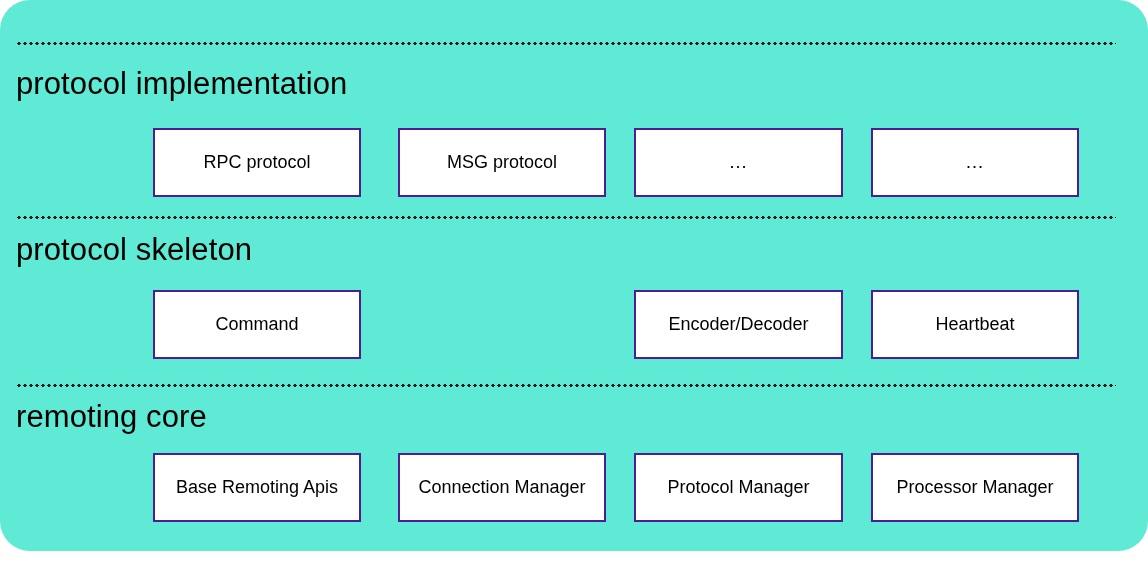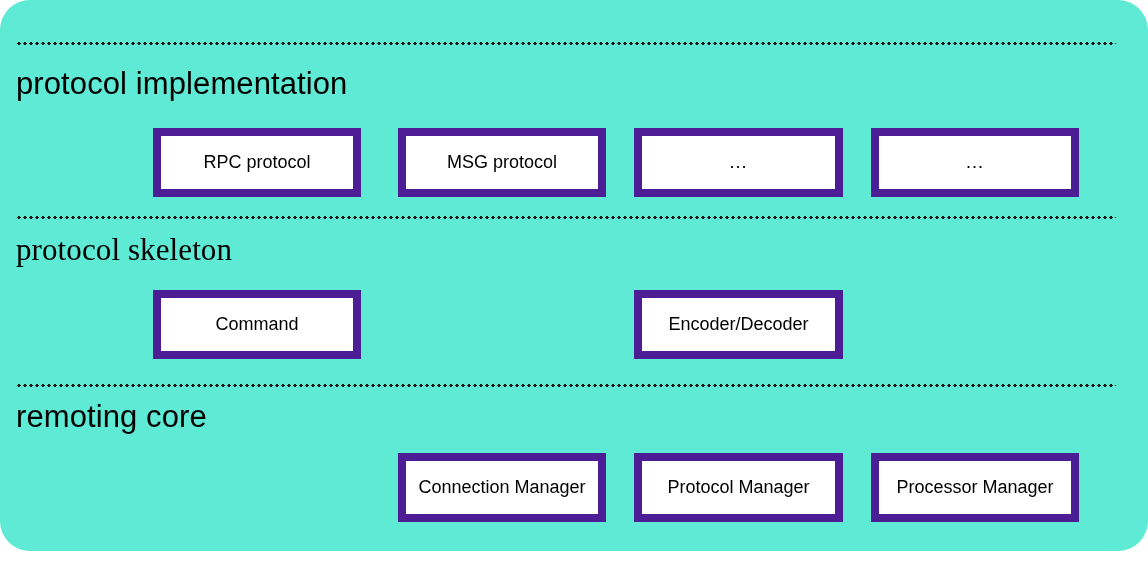"RPC protocol" .box { border: 8px solid #4c1d95 -> 2px solid #4c1d95 }
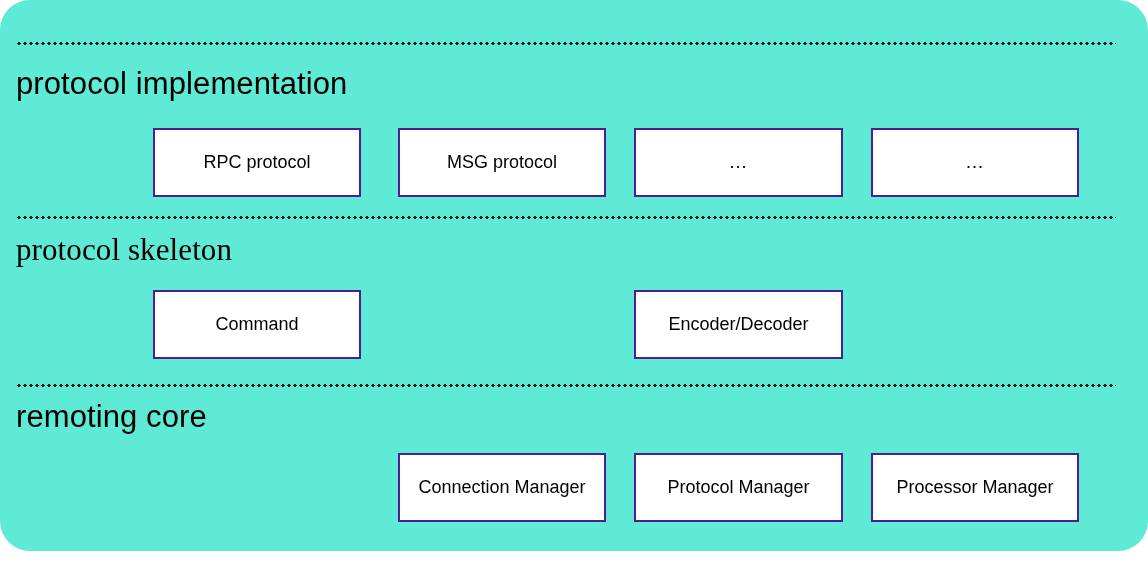"protocol skeleton" .title-2 { font-family: Liberation Serif, serif -> none }
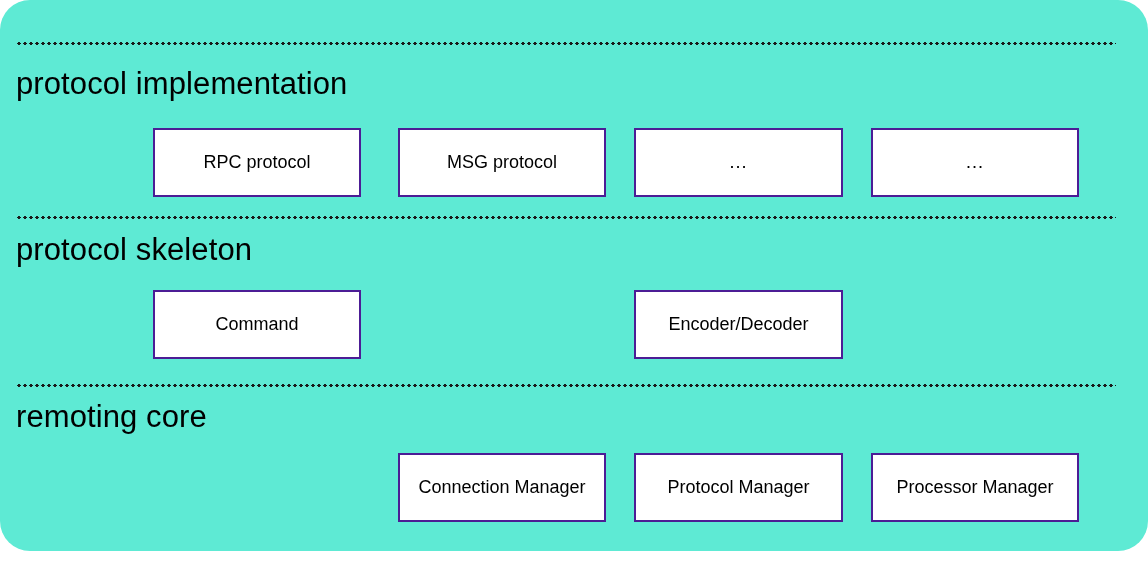"Heartbeat" div.box { html: none -> <div>Heartbeat</div> }
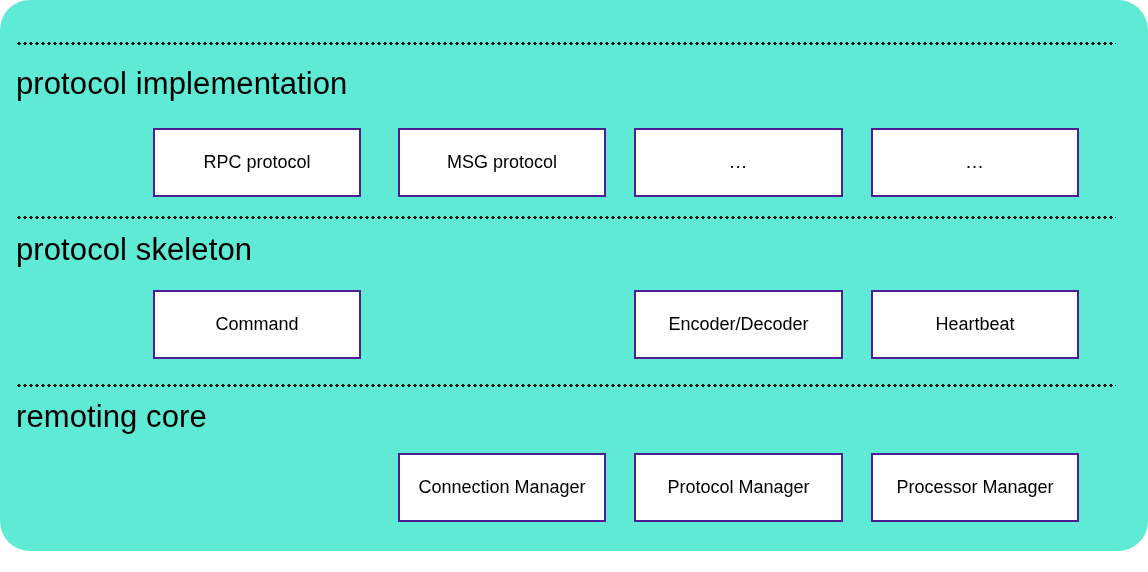"Base Remoting Apis" div.box { html: none -> <div>Base Remoting Apis</div> }
